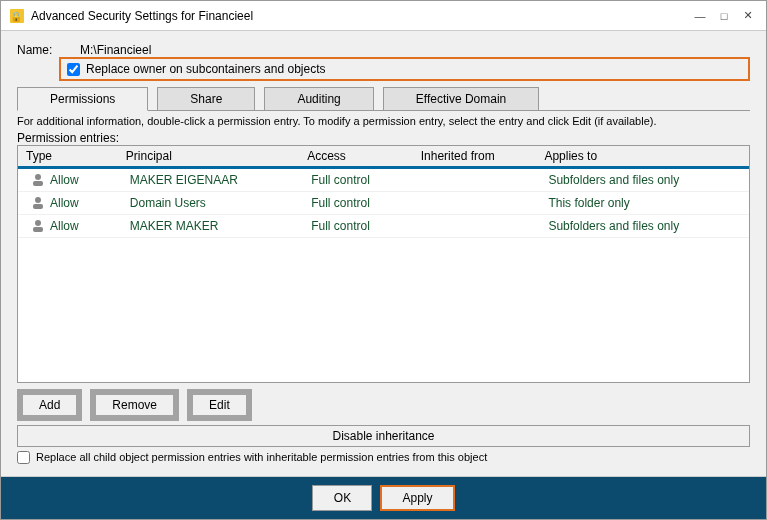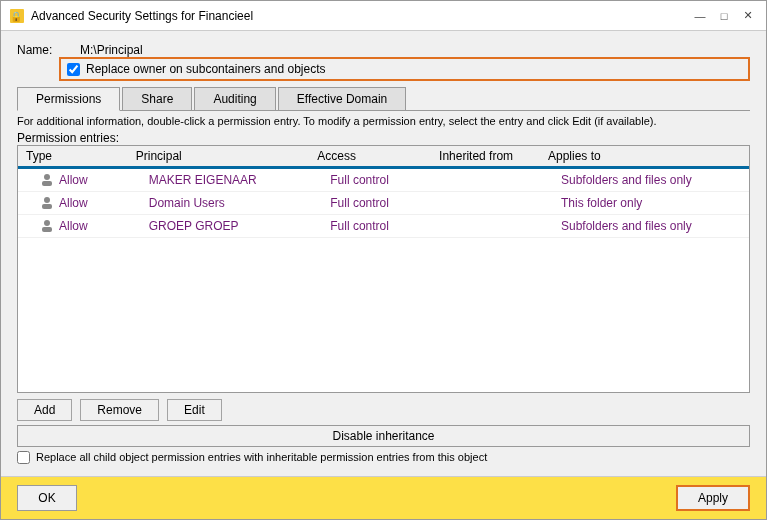"M:\Principal" span.field-value { text: Principal -> Financieel }
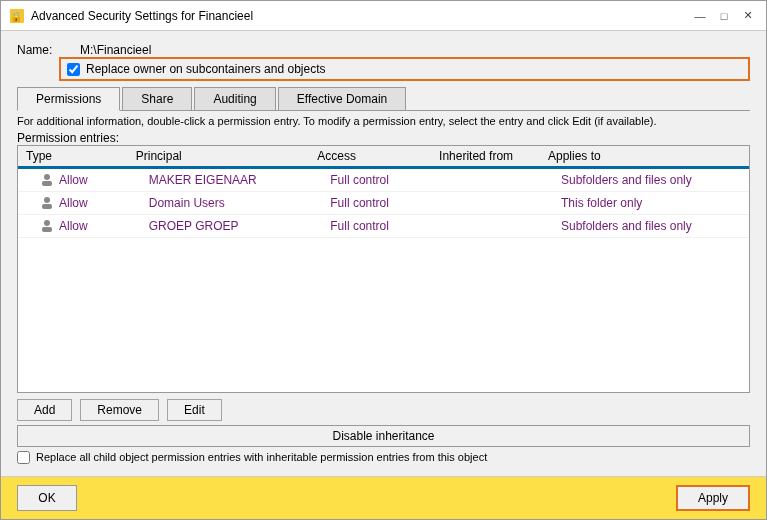"Permissions" .tab { margin-right: 2px -> 9px; padding: 4px 18px -> 4px 32px }
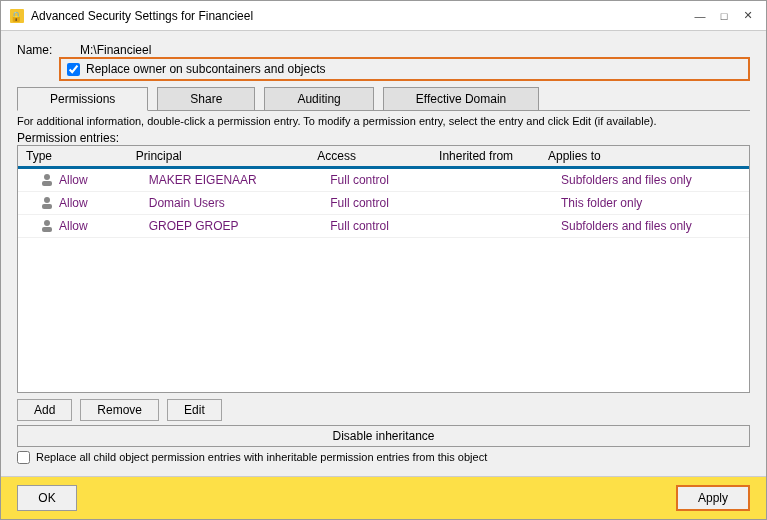"Allow" .permission-table td { color: #701a75 -> #14532d; padding: 3px 21px -> 3px 12px }
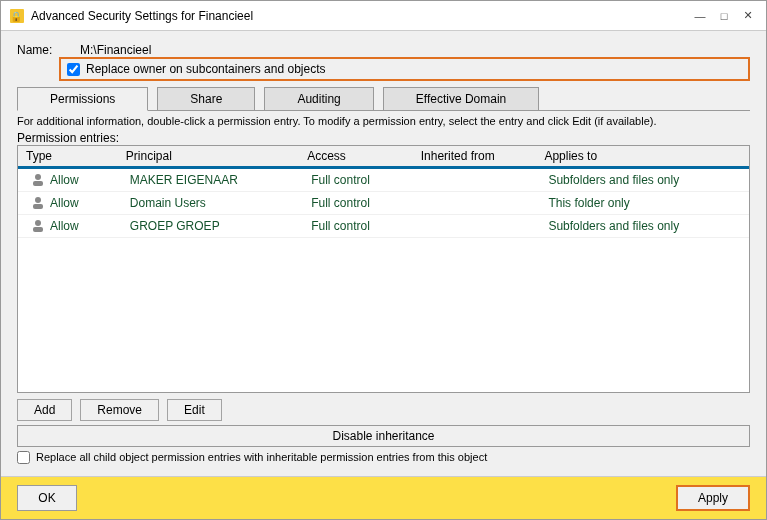"GROEP GROEP" td { text: GROEP GROEP -> MAKER MAKER }
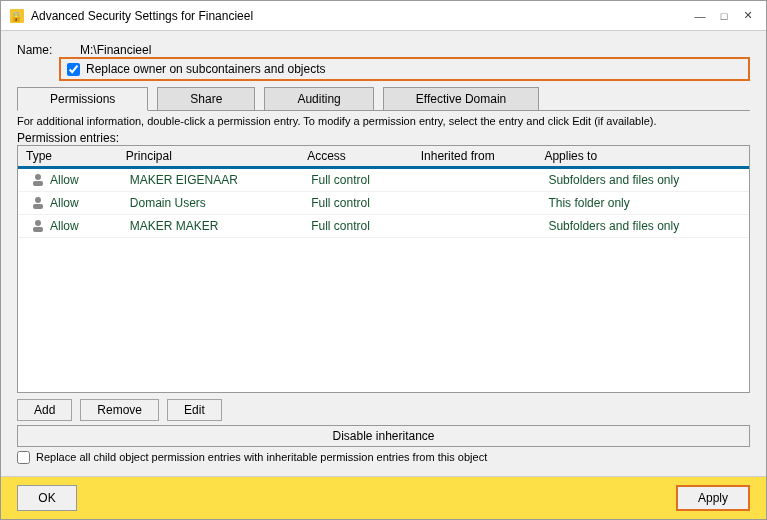"Add" .btn { border: 1px solid #a3a3a3 -> 6px solid #a3a3a3 }
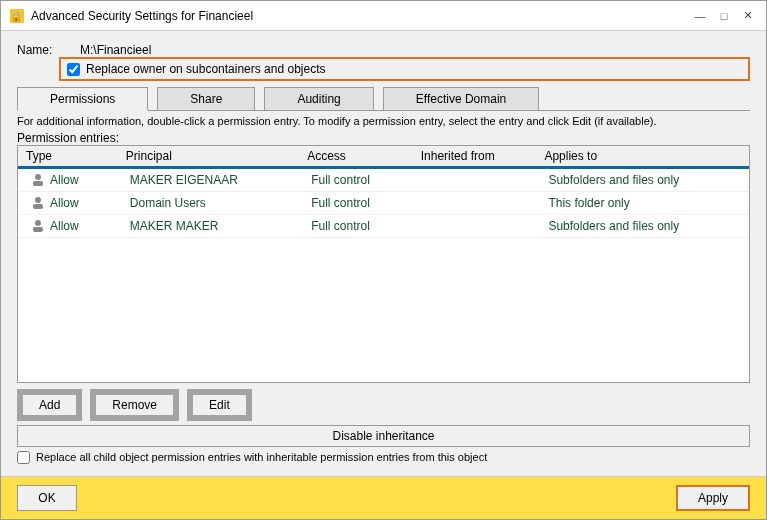"OK" .footer { background: #fde047 -> #0c4a6e; justify-content: space-between -> center; padding: 8px 16px -> 8px 33px }
